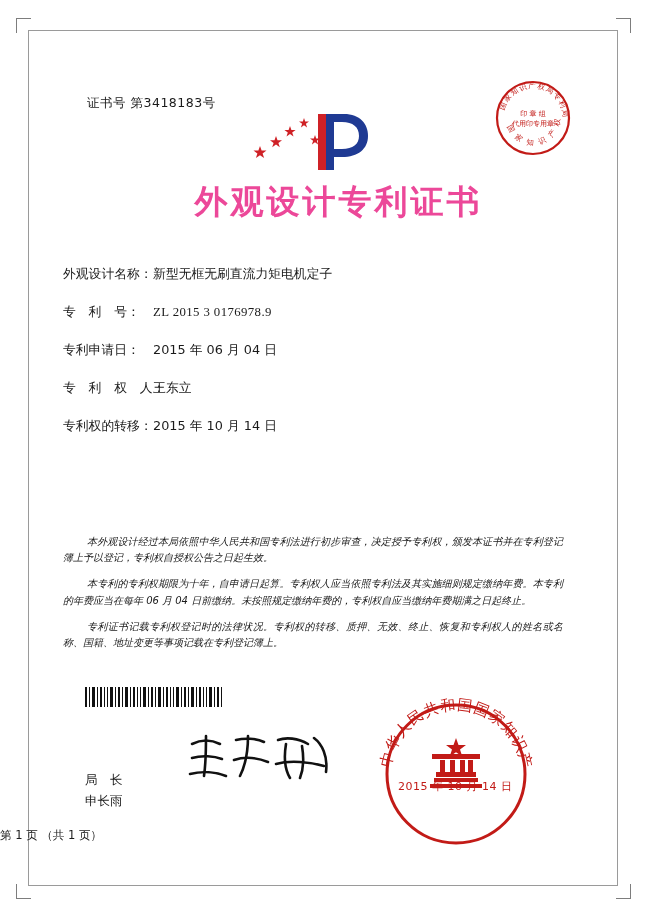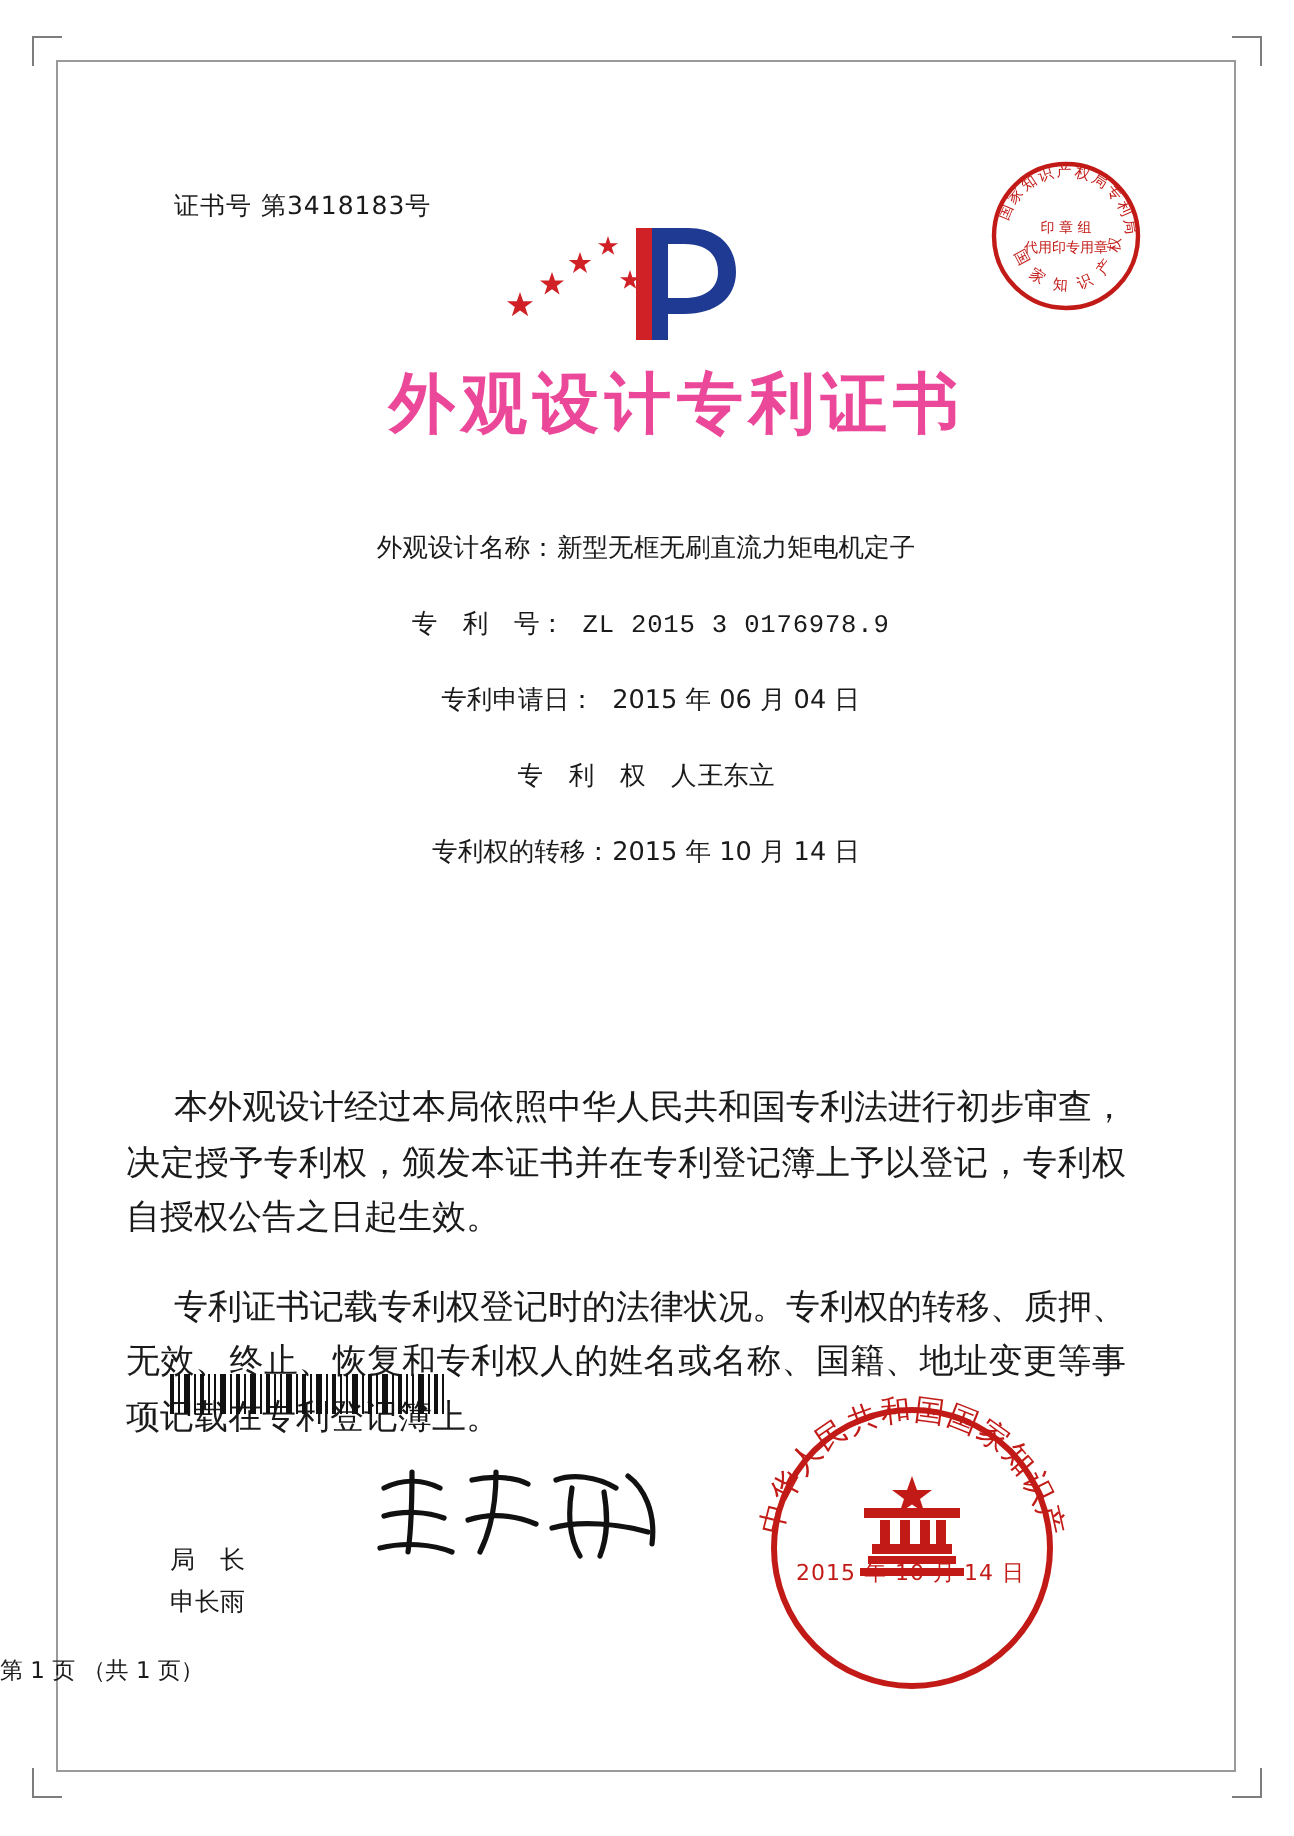"外观设计名称： 新型无框无刷直流力矩电机定子" .field-row { text-align: center -> none }
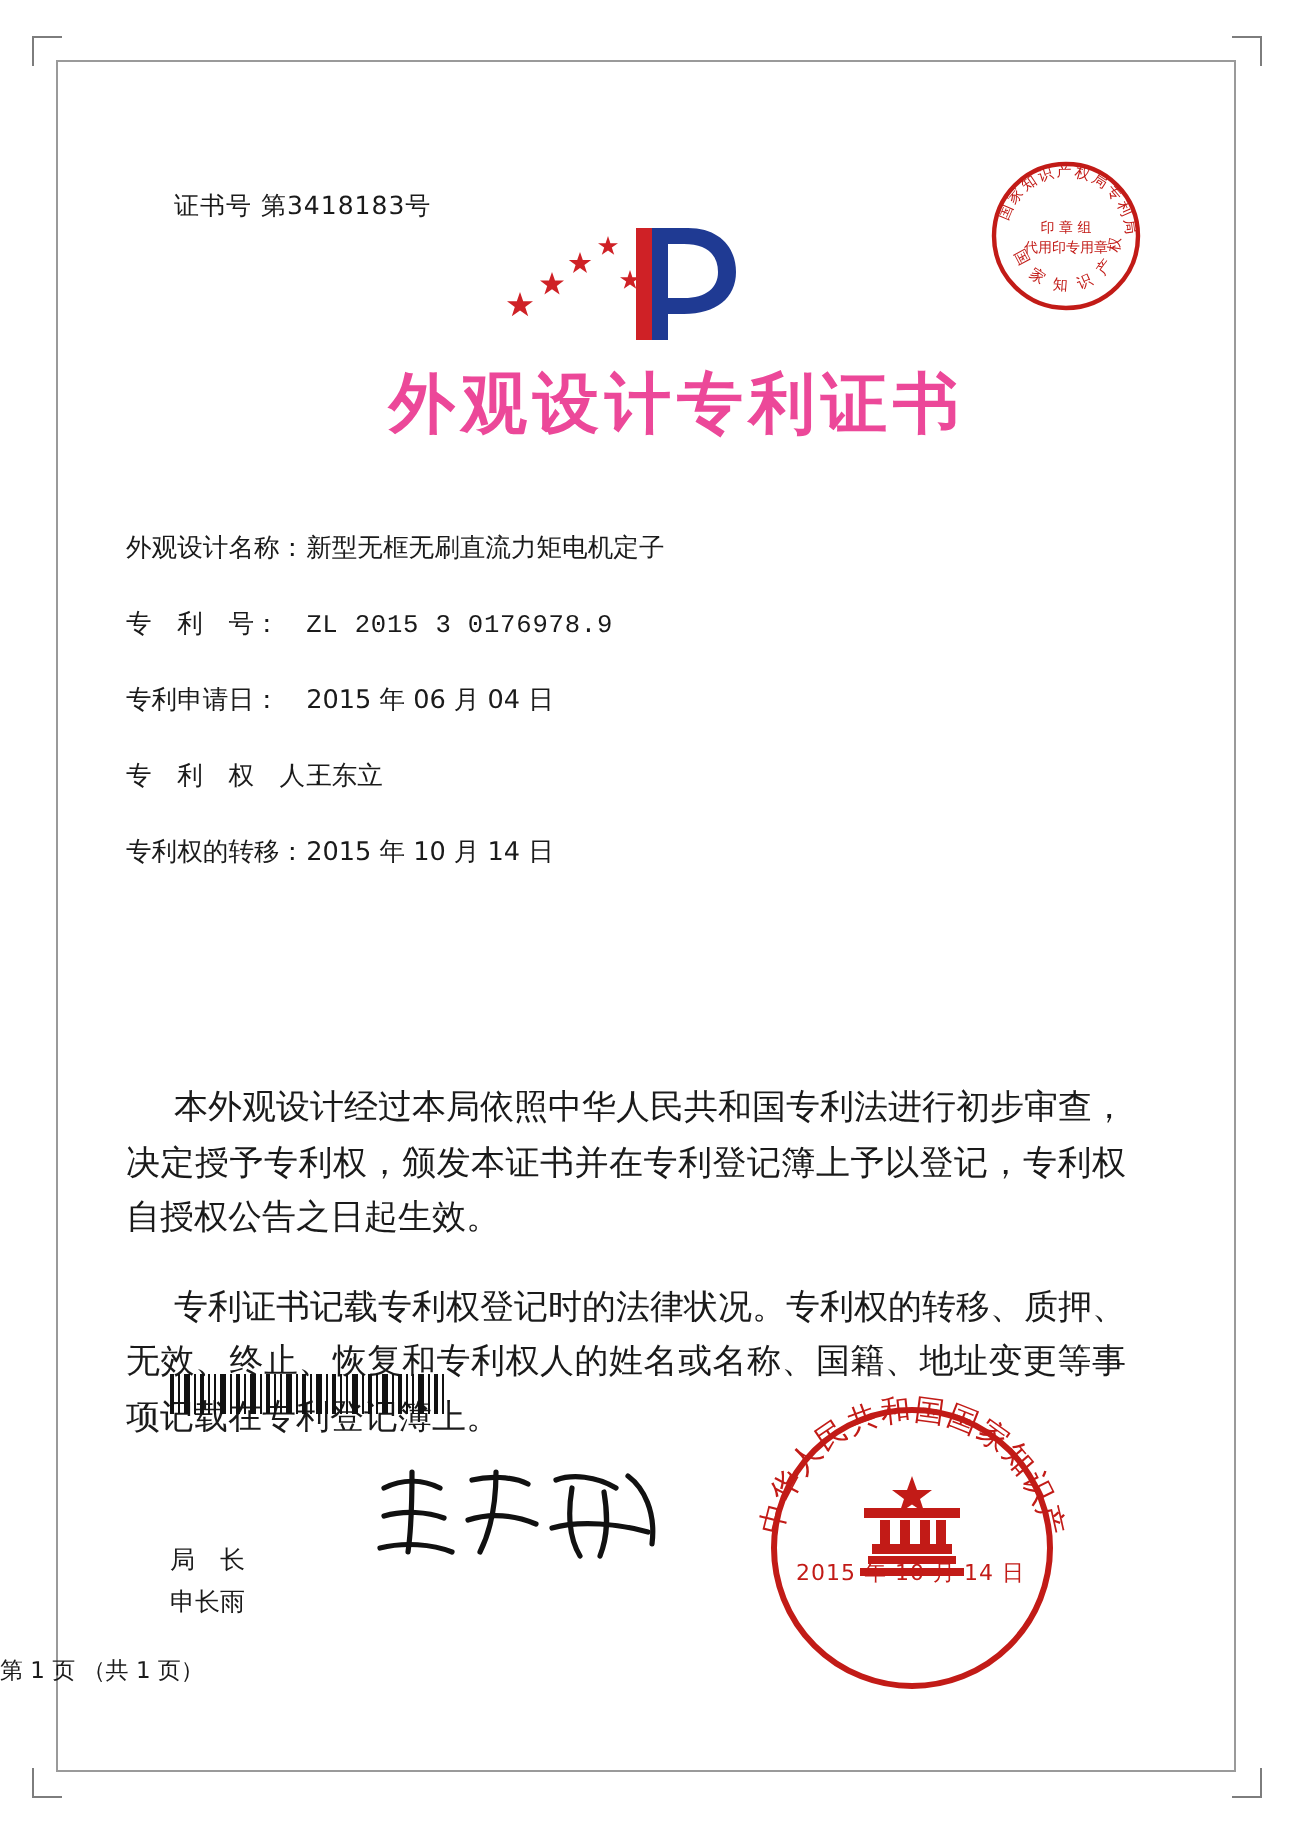"ZL 2015 3 0176978.9" .field-value.mono { font-family: Liberation Mono, monospace -> Liberation Serif, serif }
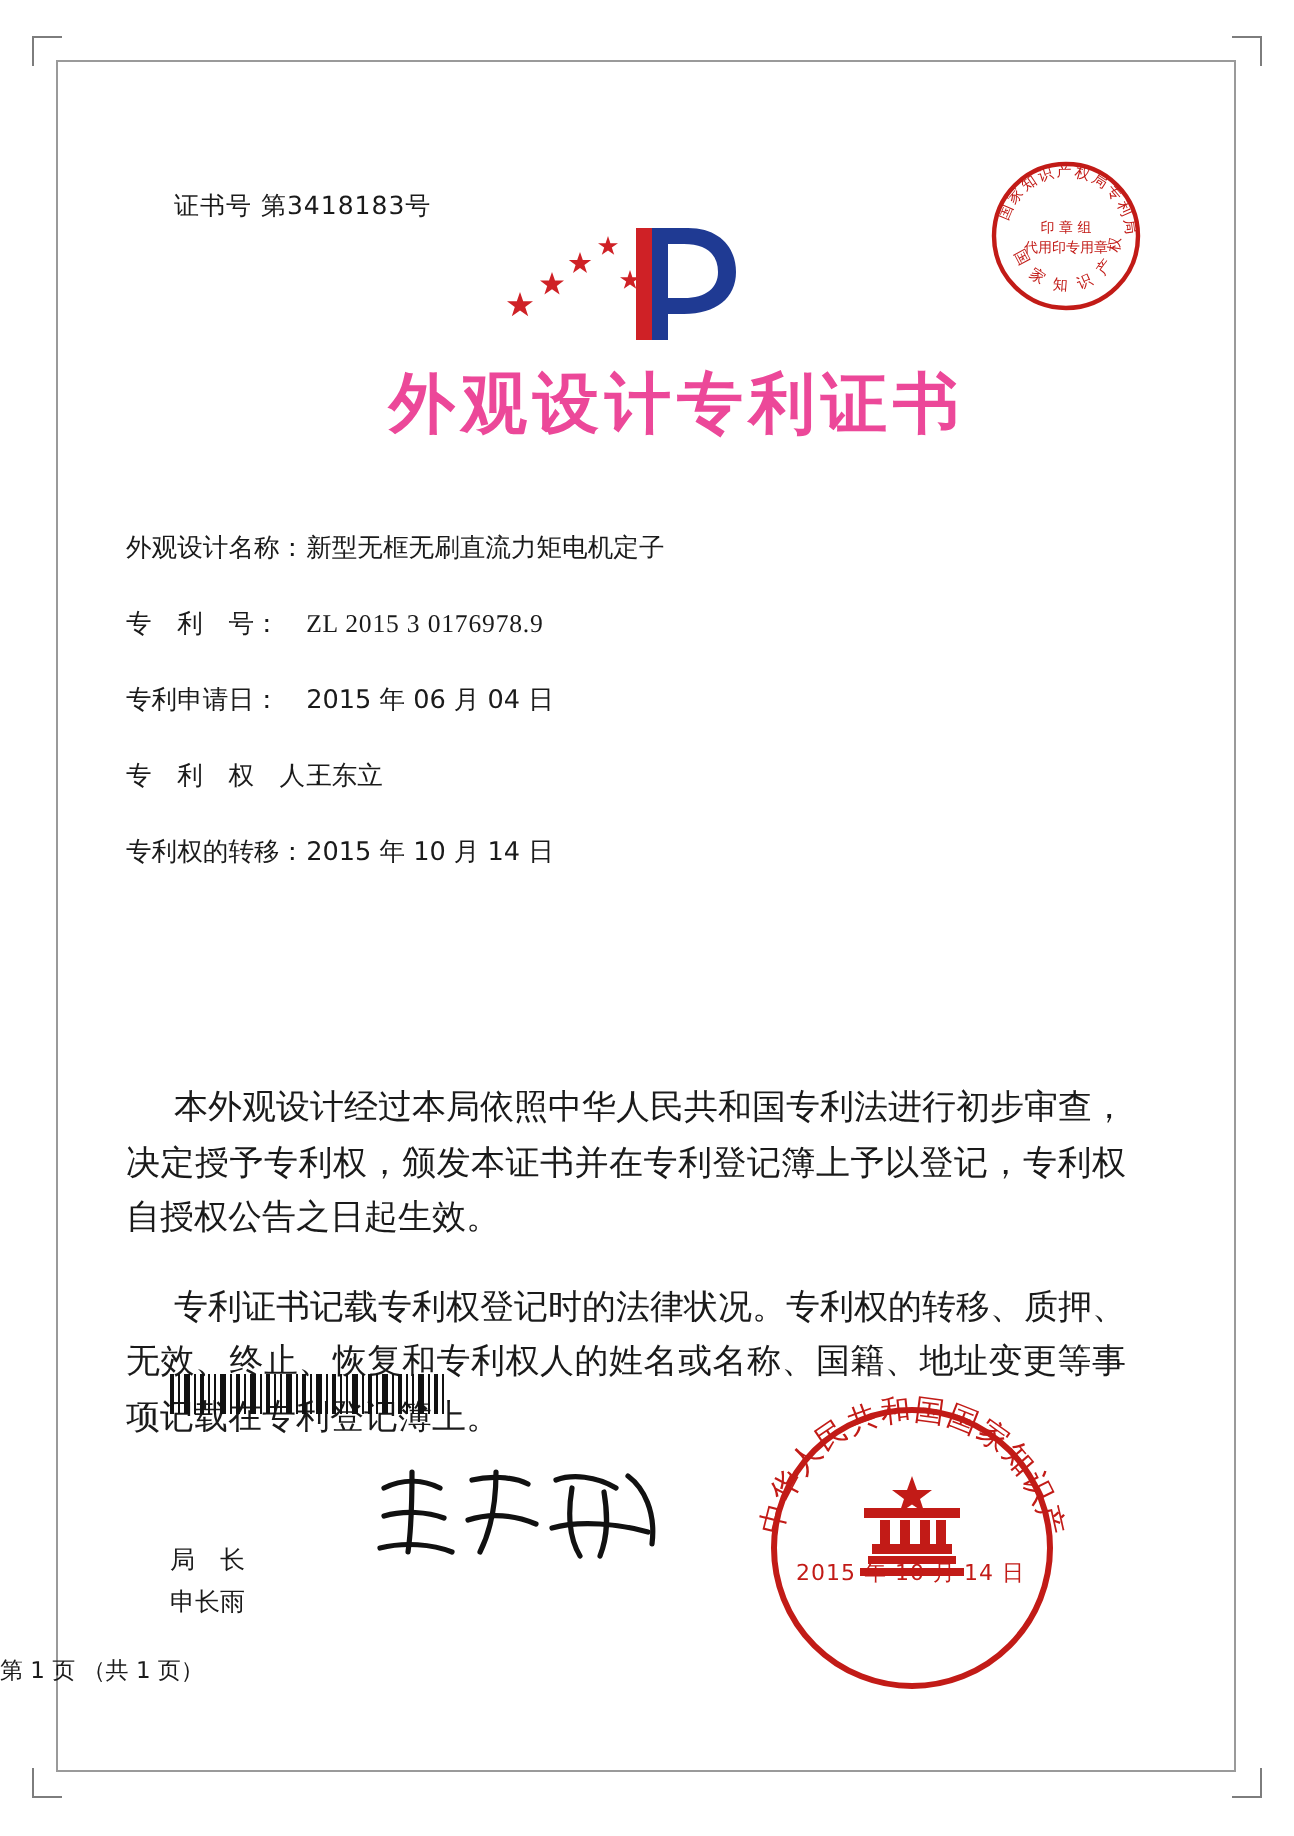"本外观设计经过本局依照中华人民共和国专利法进行初步审查，决定授予专利权，颁发本证" .para { font-size: 17px -> 10px; font-style: none -> italic }
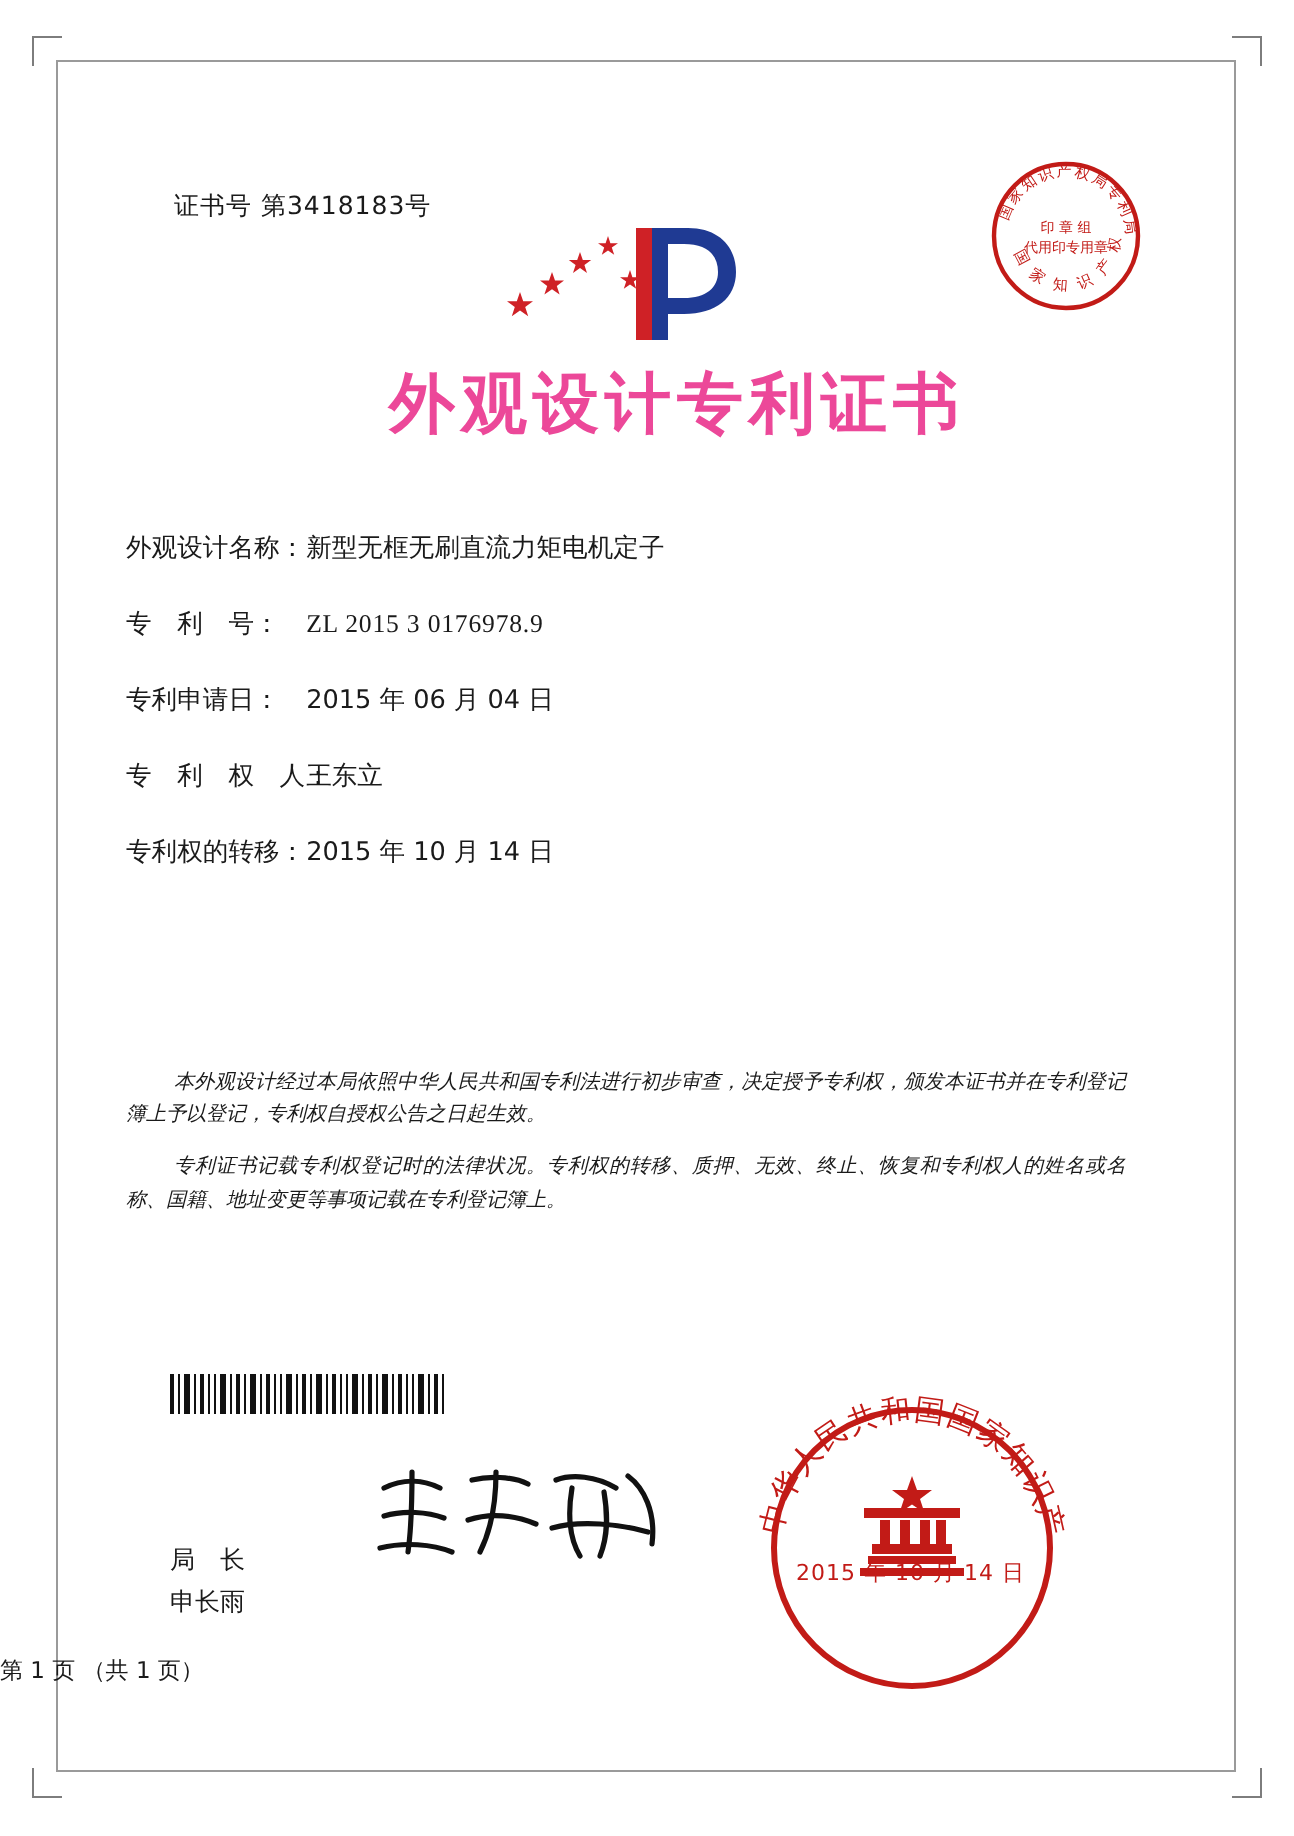"本专利的专利权期限为十年，自申请日起算。专利权人应当依照专利法及其实施细则规定缴" p.para { html: none -> <p>本专利的专利权期限为十年，自申请日起算。专利权人应当依照专利法及其实施细则规定缴纳年费。本专利的年费应当在每年 06 月 04 日前缴纳。未按照规定缴纳年费的，专利权自应当缴纳年费期满之日起终止。</p> }
